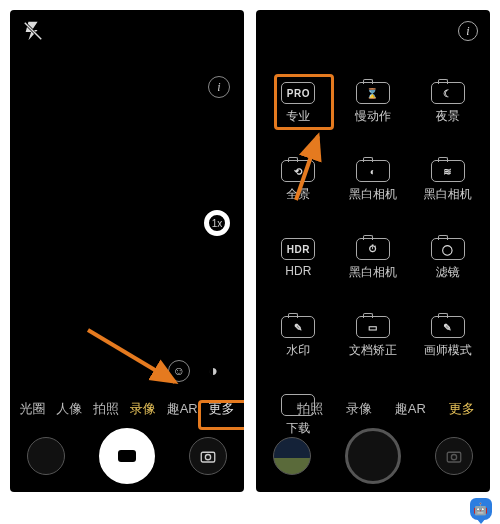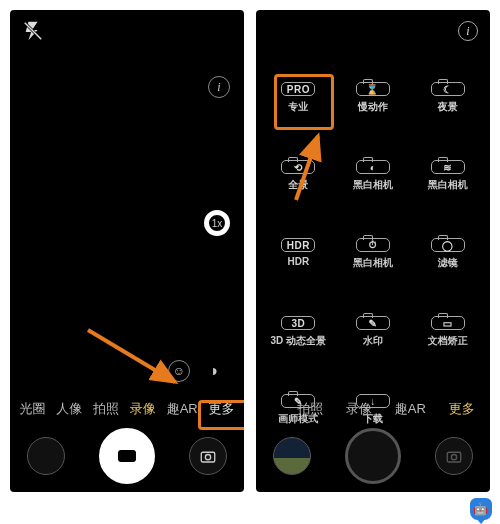"PRO" .modecell .box { height: 14px -> 22px }
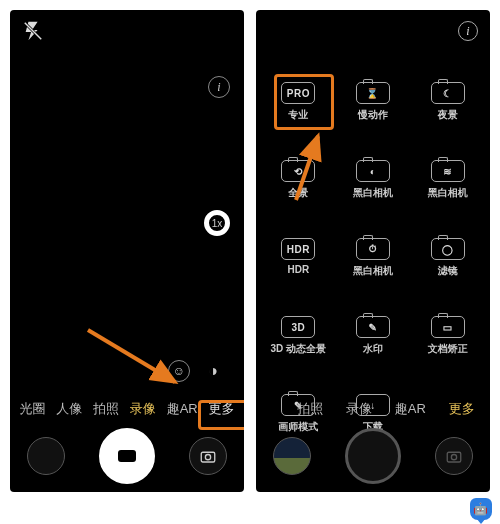"专业" .modecell .lbl { font-size: 10px -> 12px; font-weight: bold -> none }
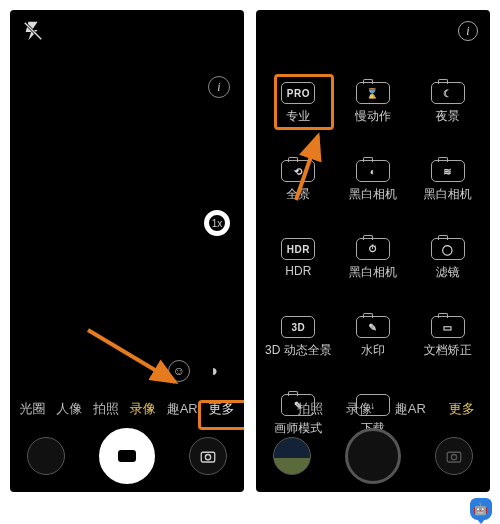"3D" div.modecell { html: <div> <div>3D</div> <div>3D 动态全景</div> </div> -> none }
